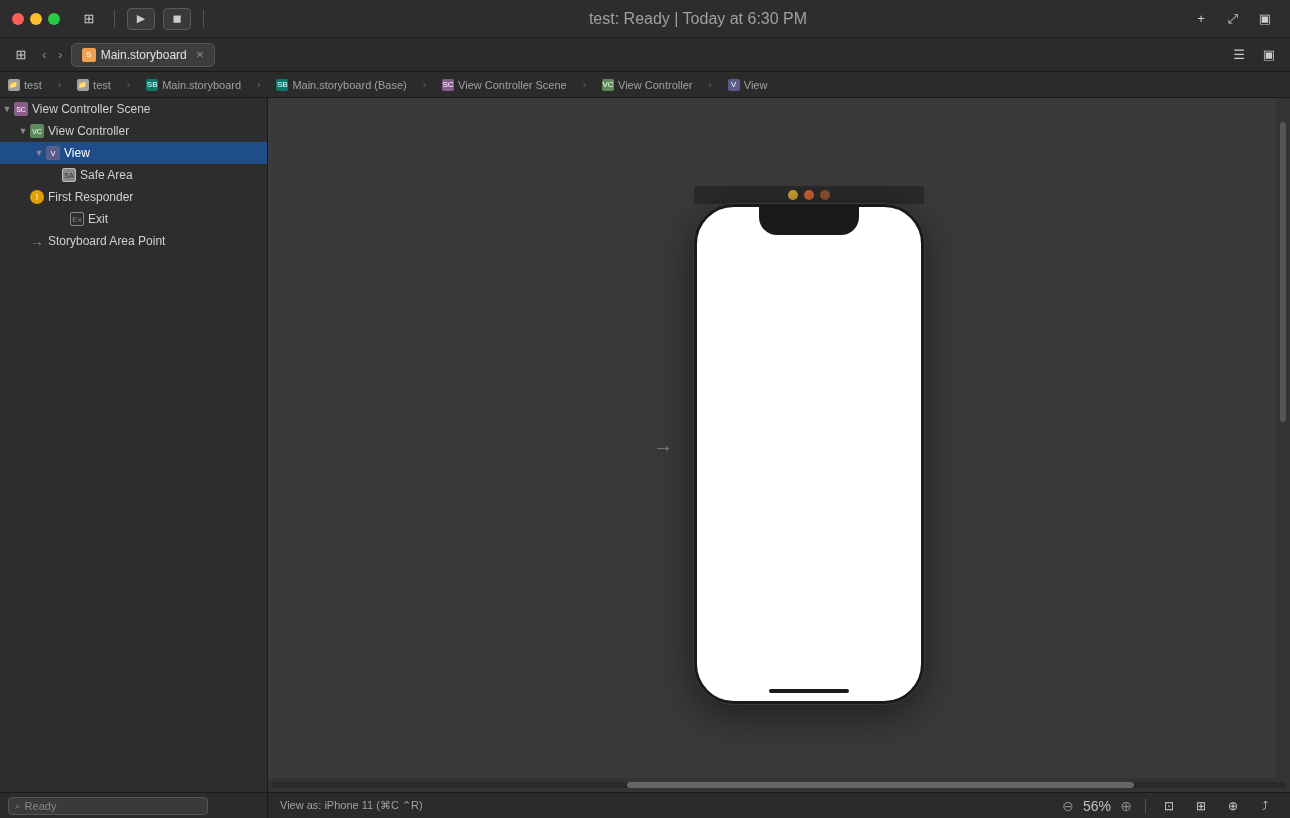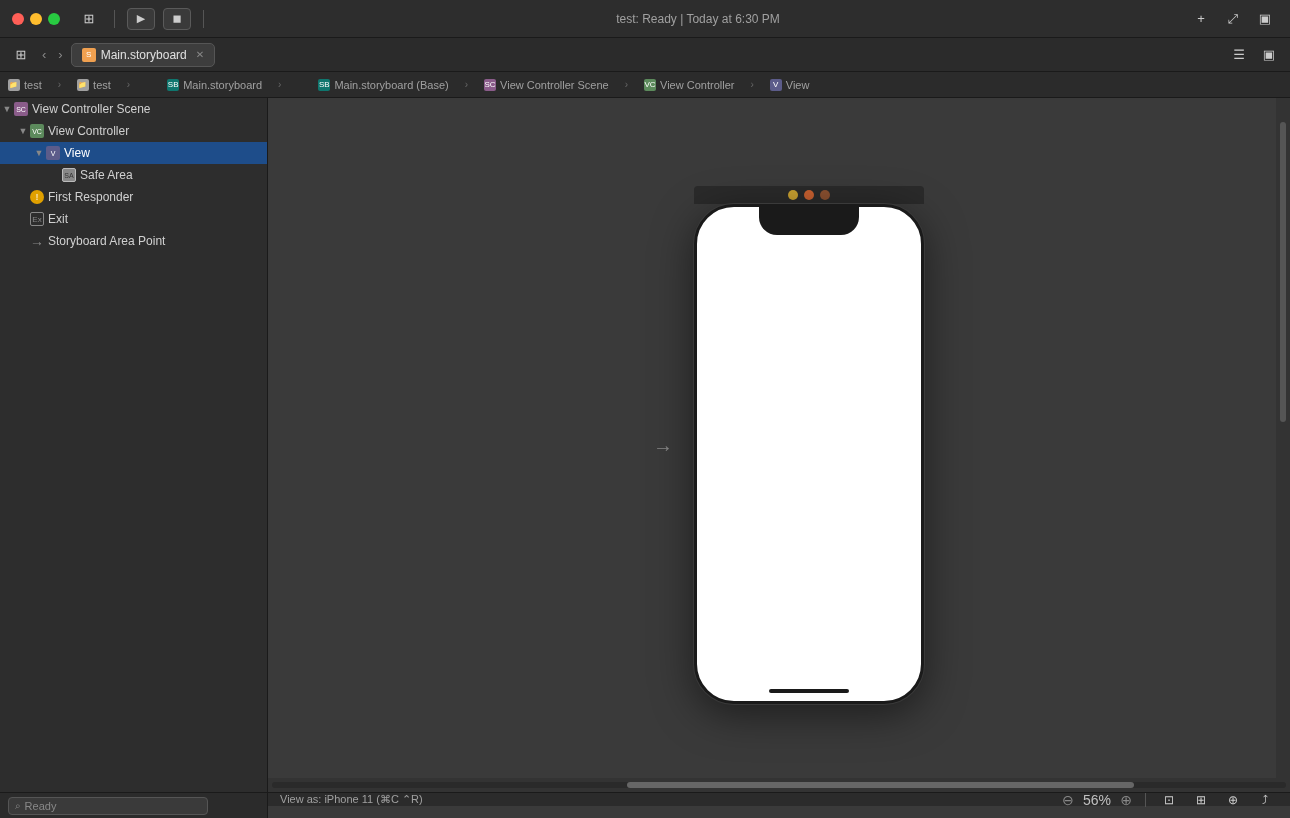"test: Ready | Today at" .status-label { font-size: 12px -> 16px }
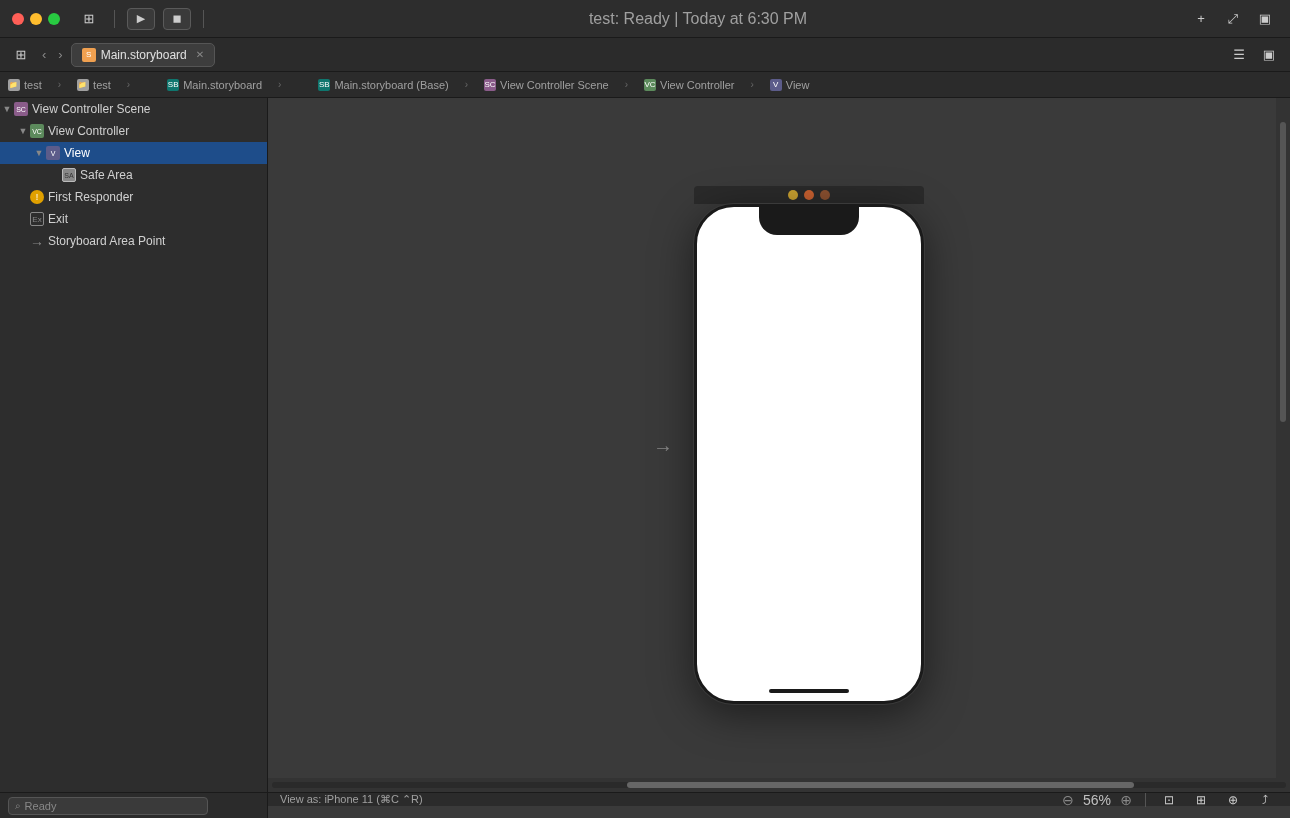"SB" .bc-icon-storyboard { margin-left: 21px -> none }
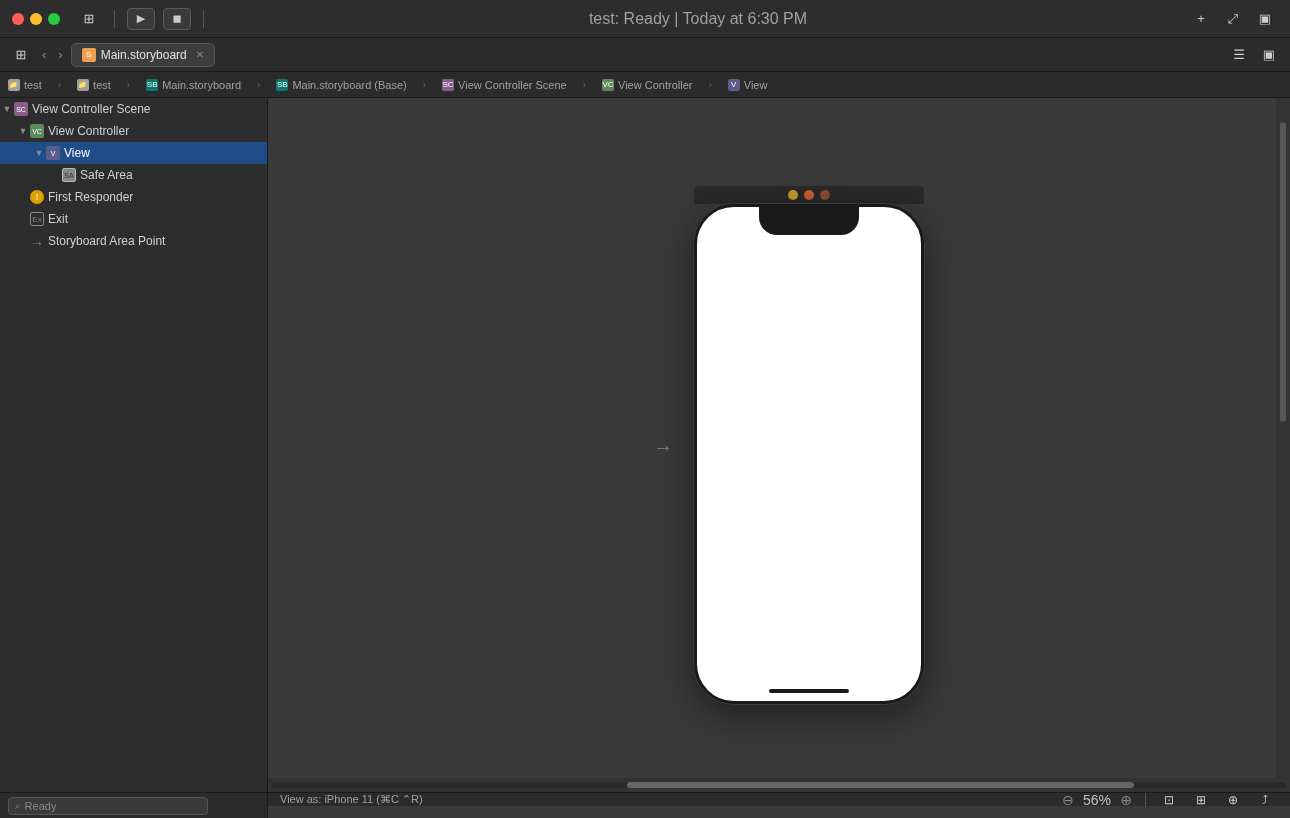"Ex" span.tree-icon { margin-left: none -> 40px }
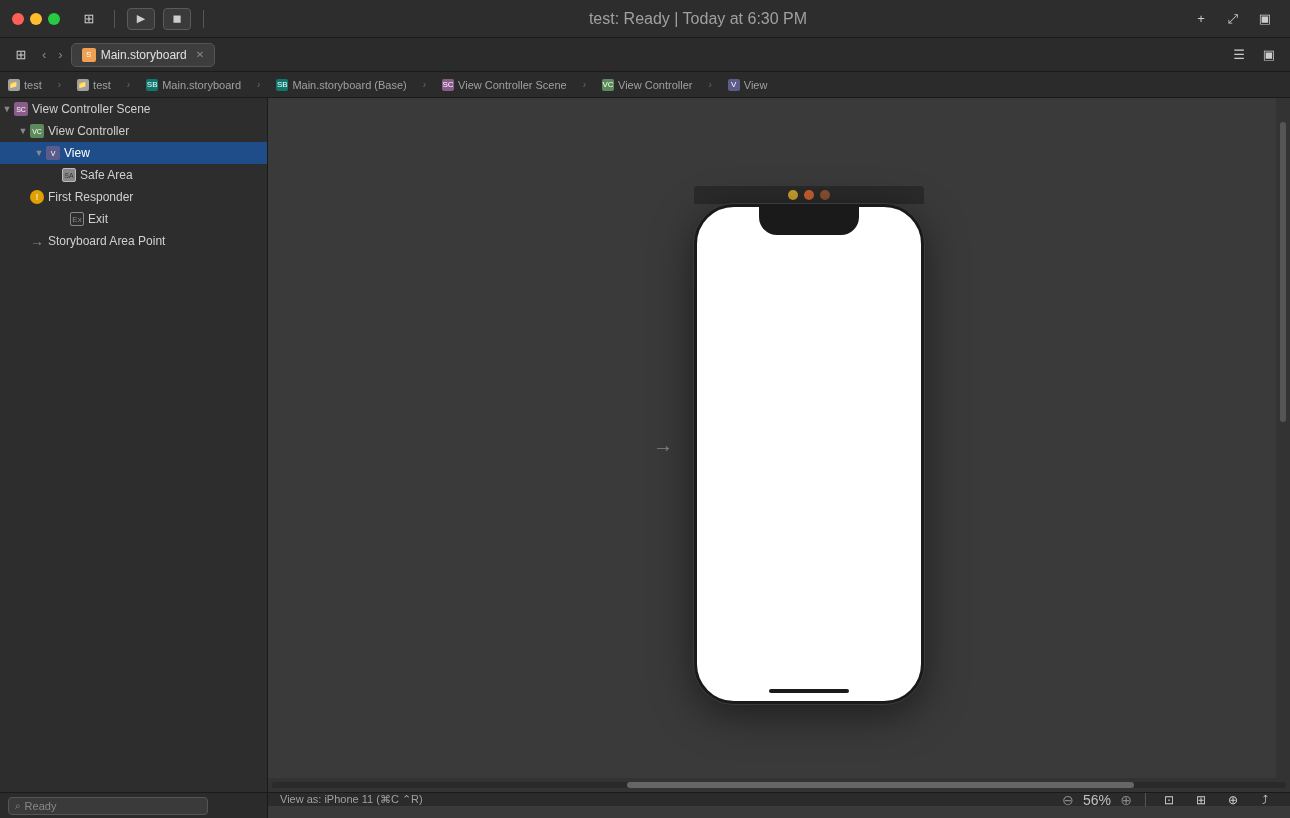"View as: iPhone 11 (⌘C" .canvas-bottom { height: 14px -> 26px }
